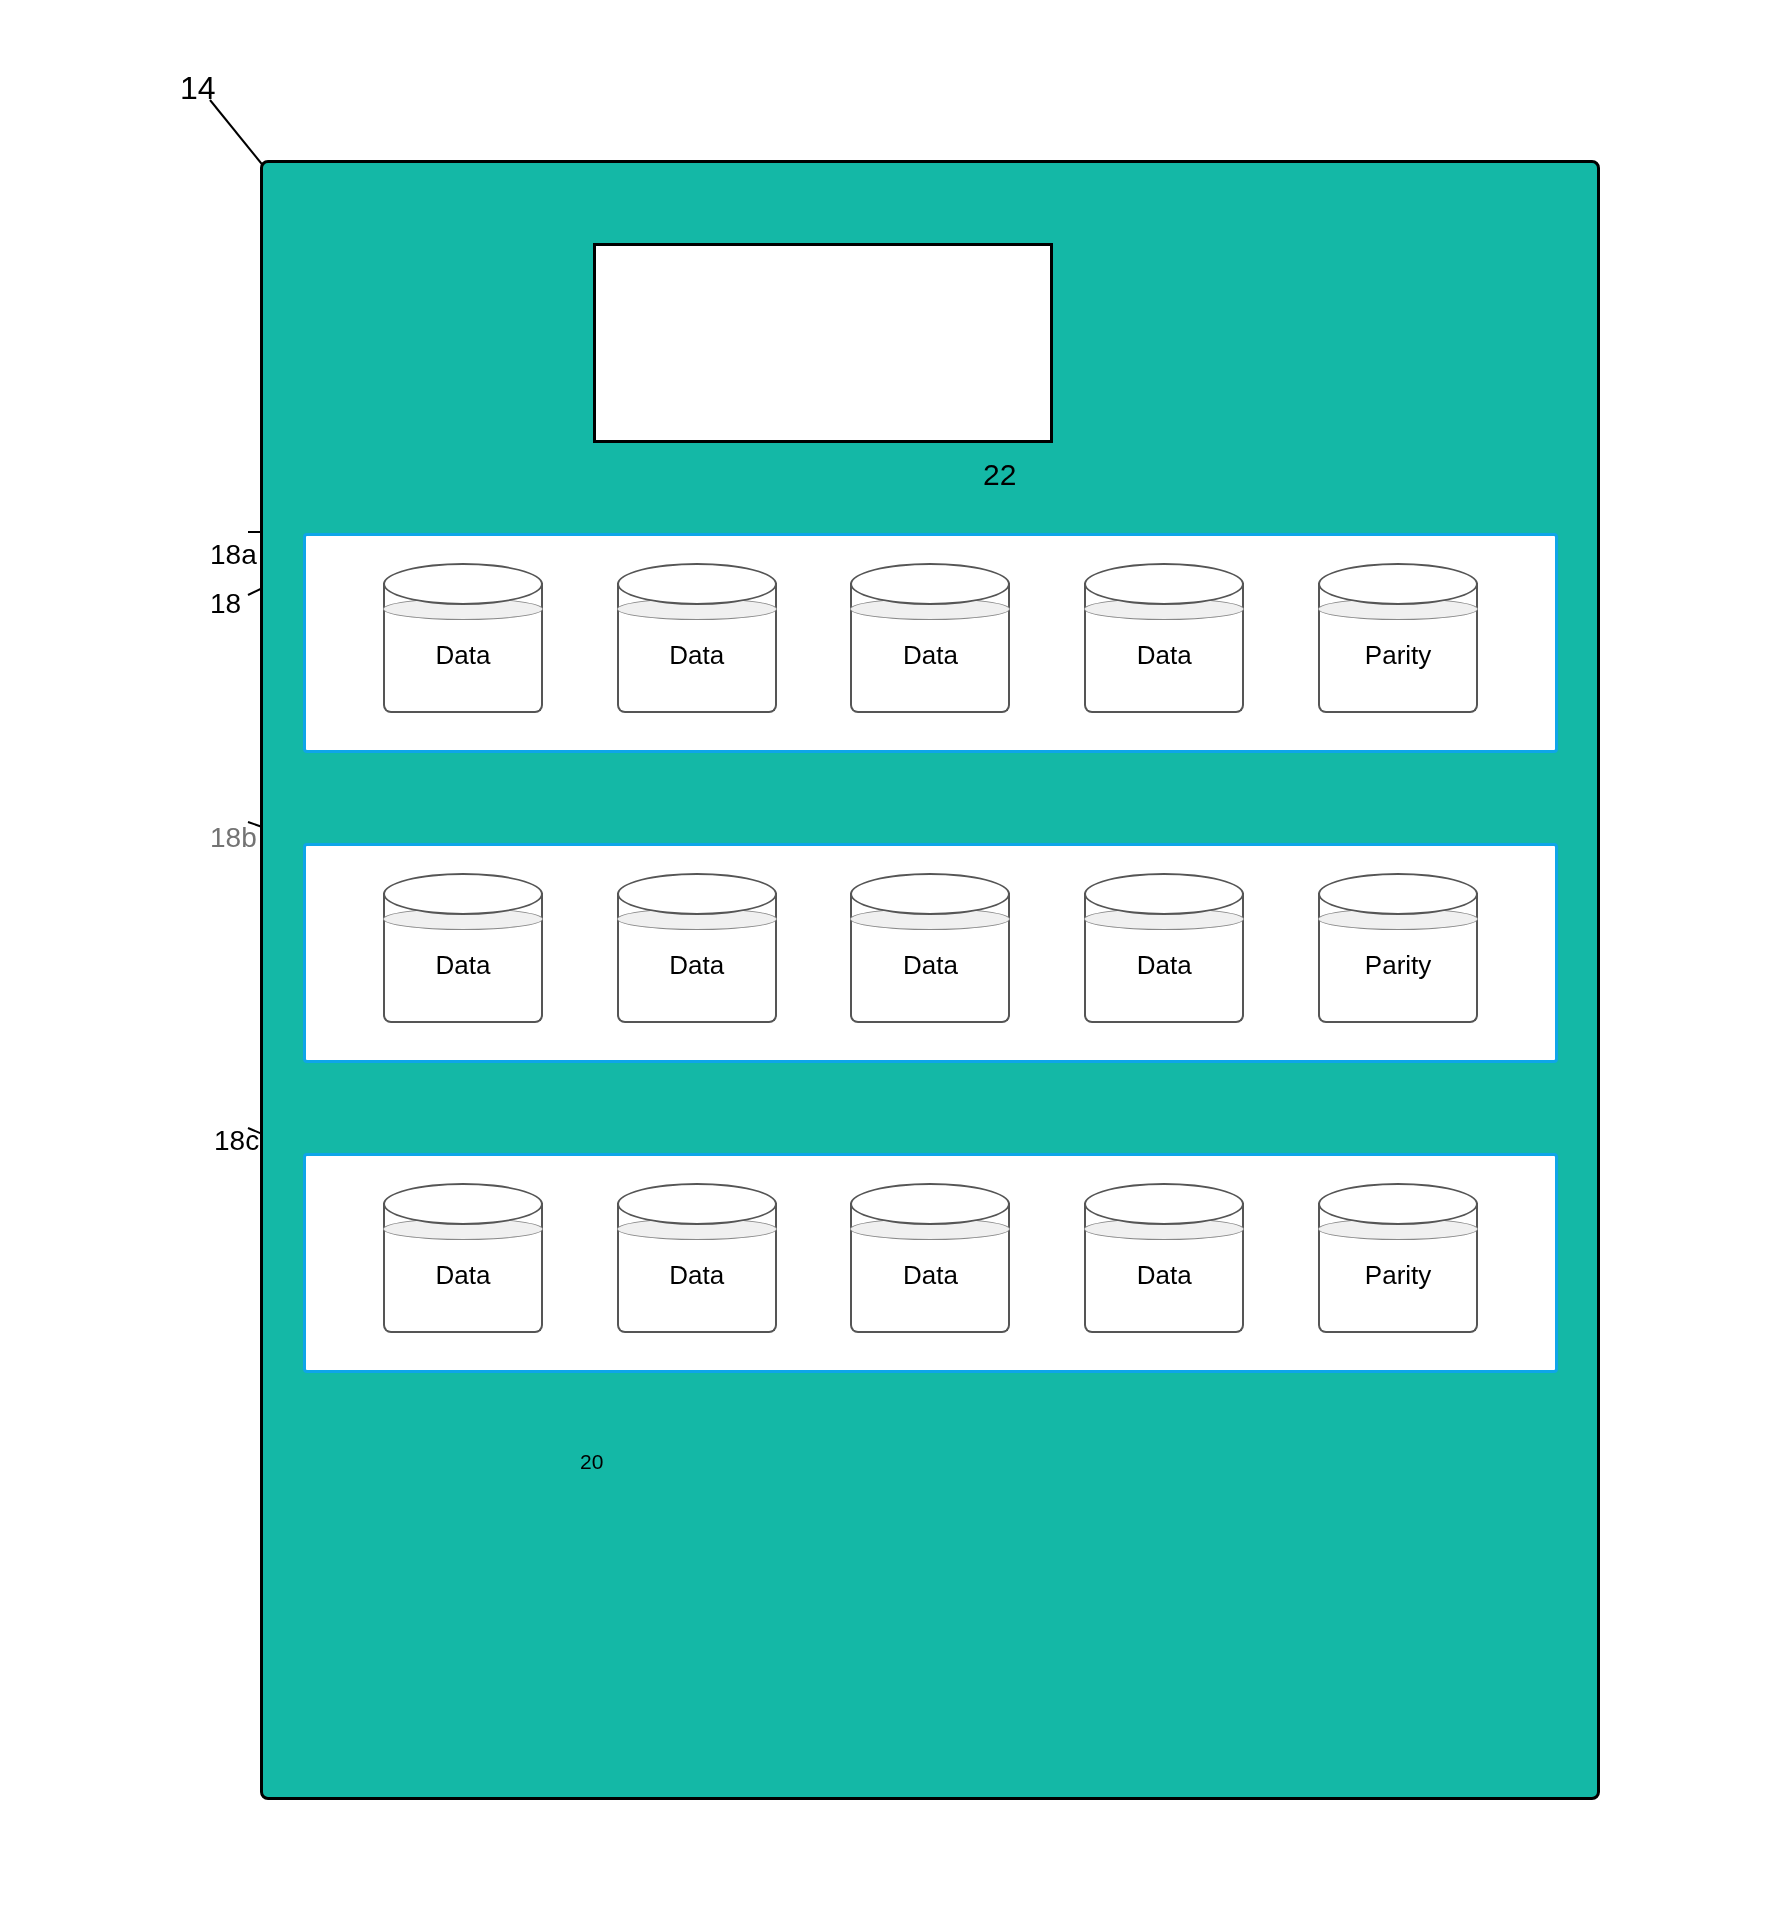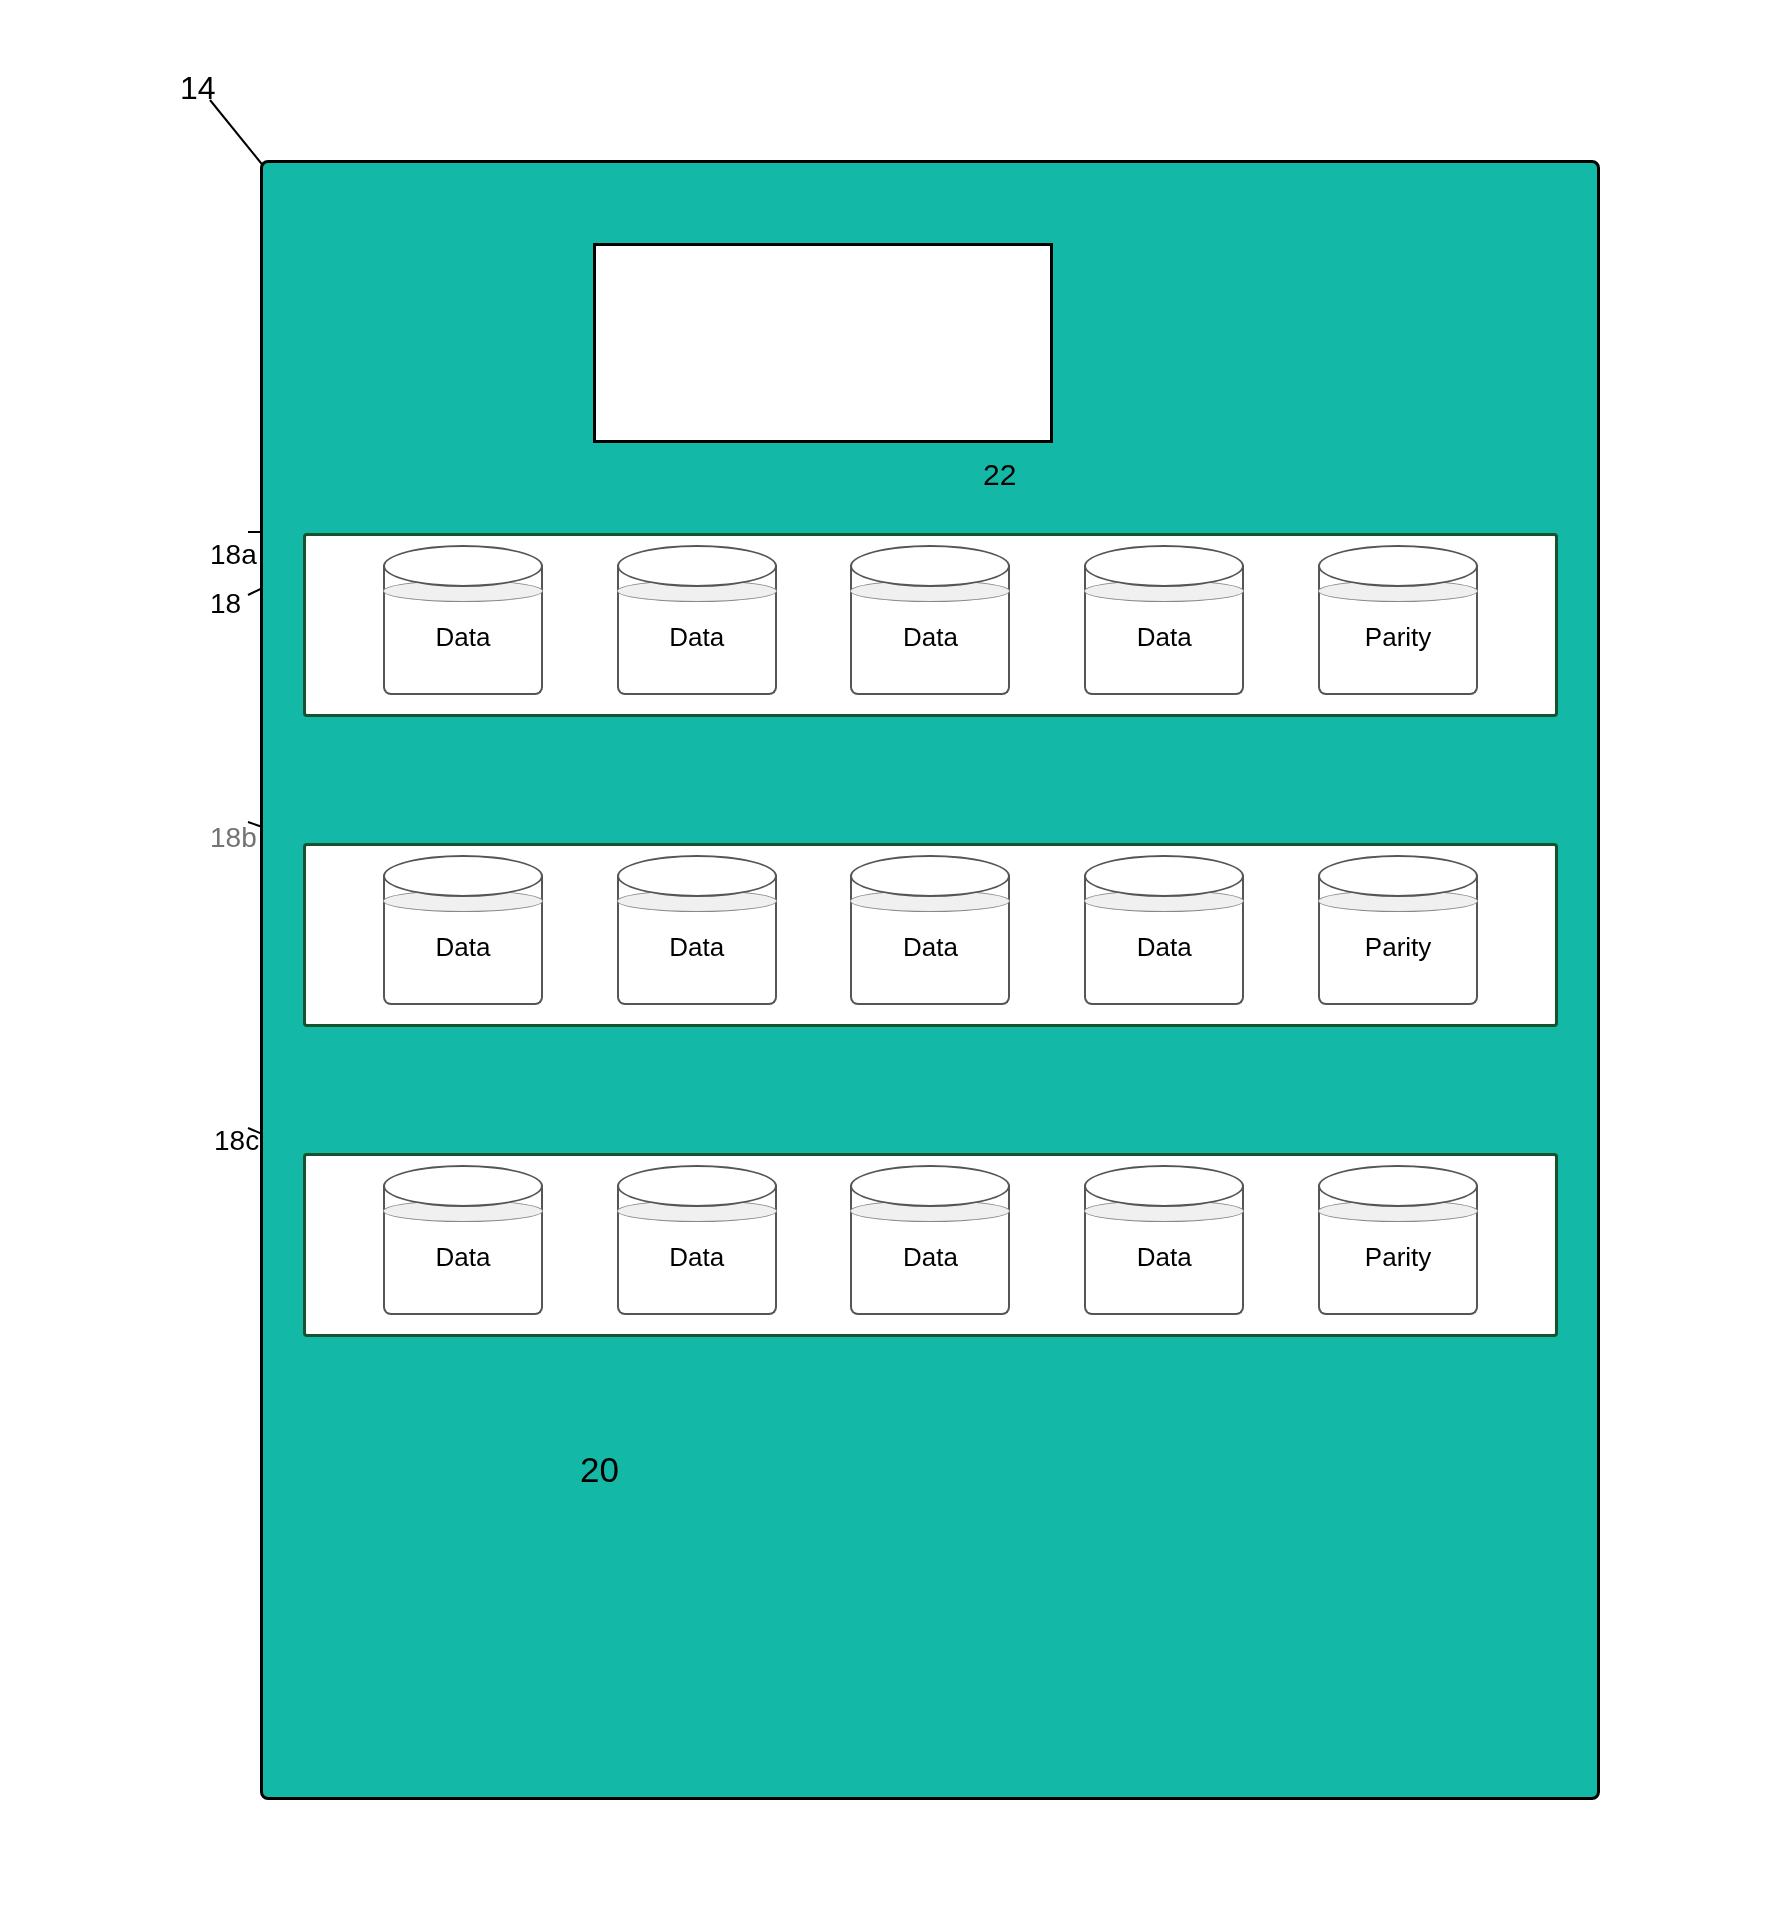"Data" .raid-group { border: 3px solid #14532d -> 3px solid #0ea5e9; height: 184px -> 220px }
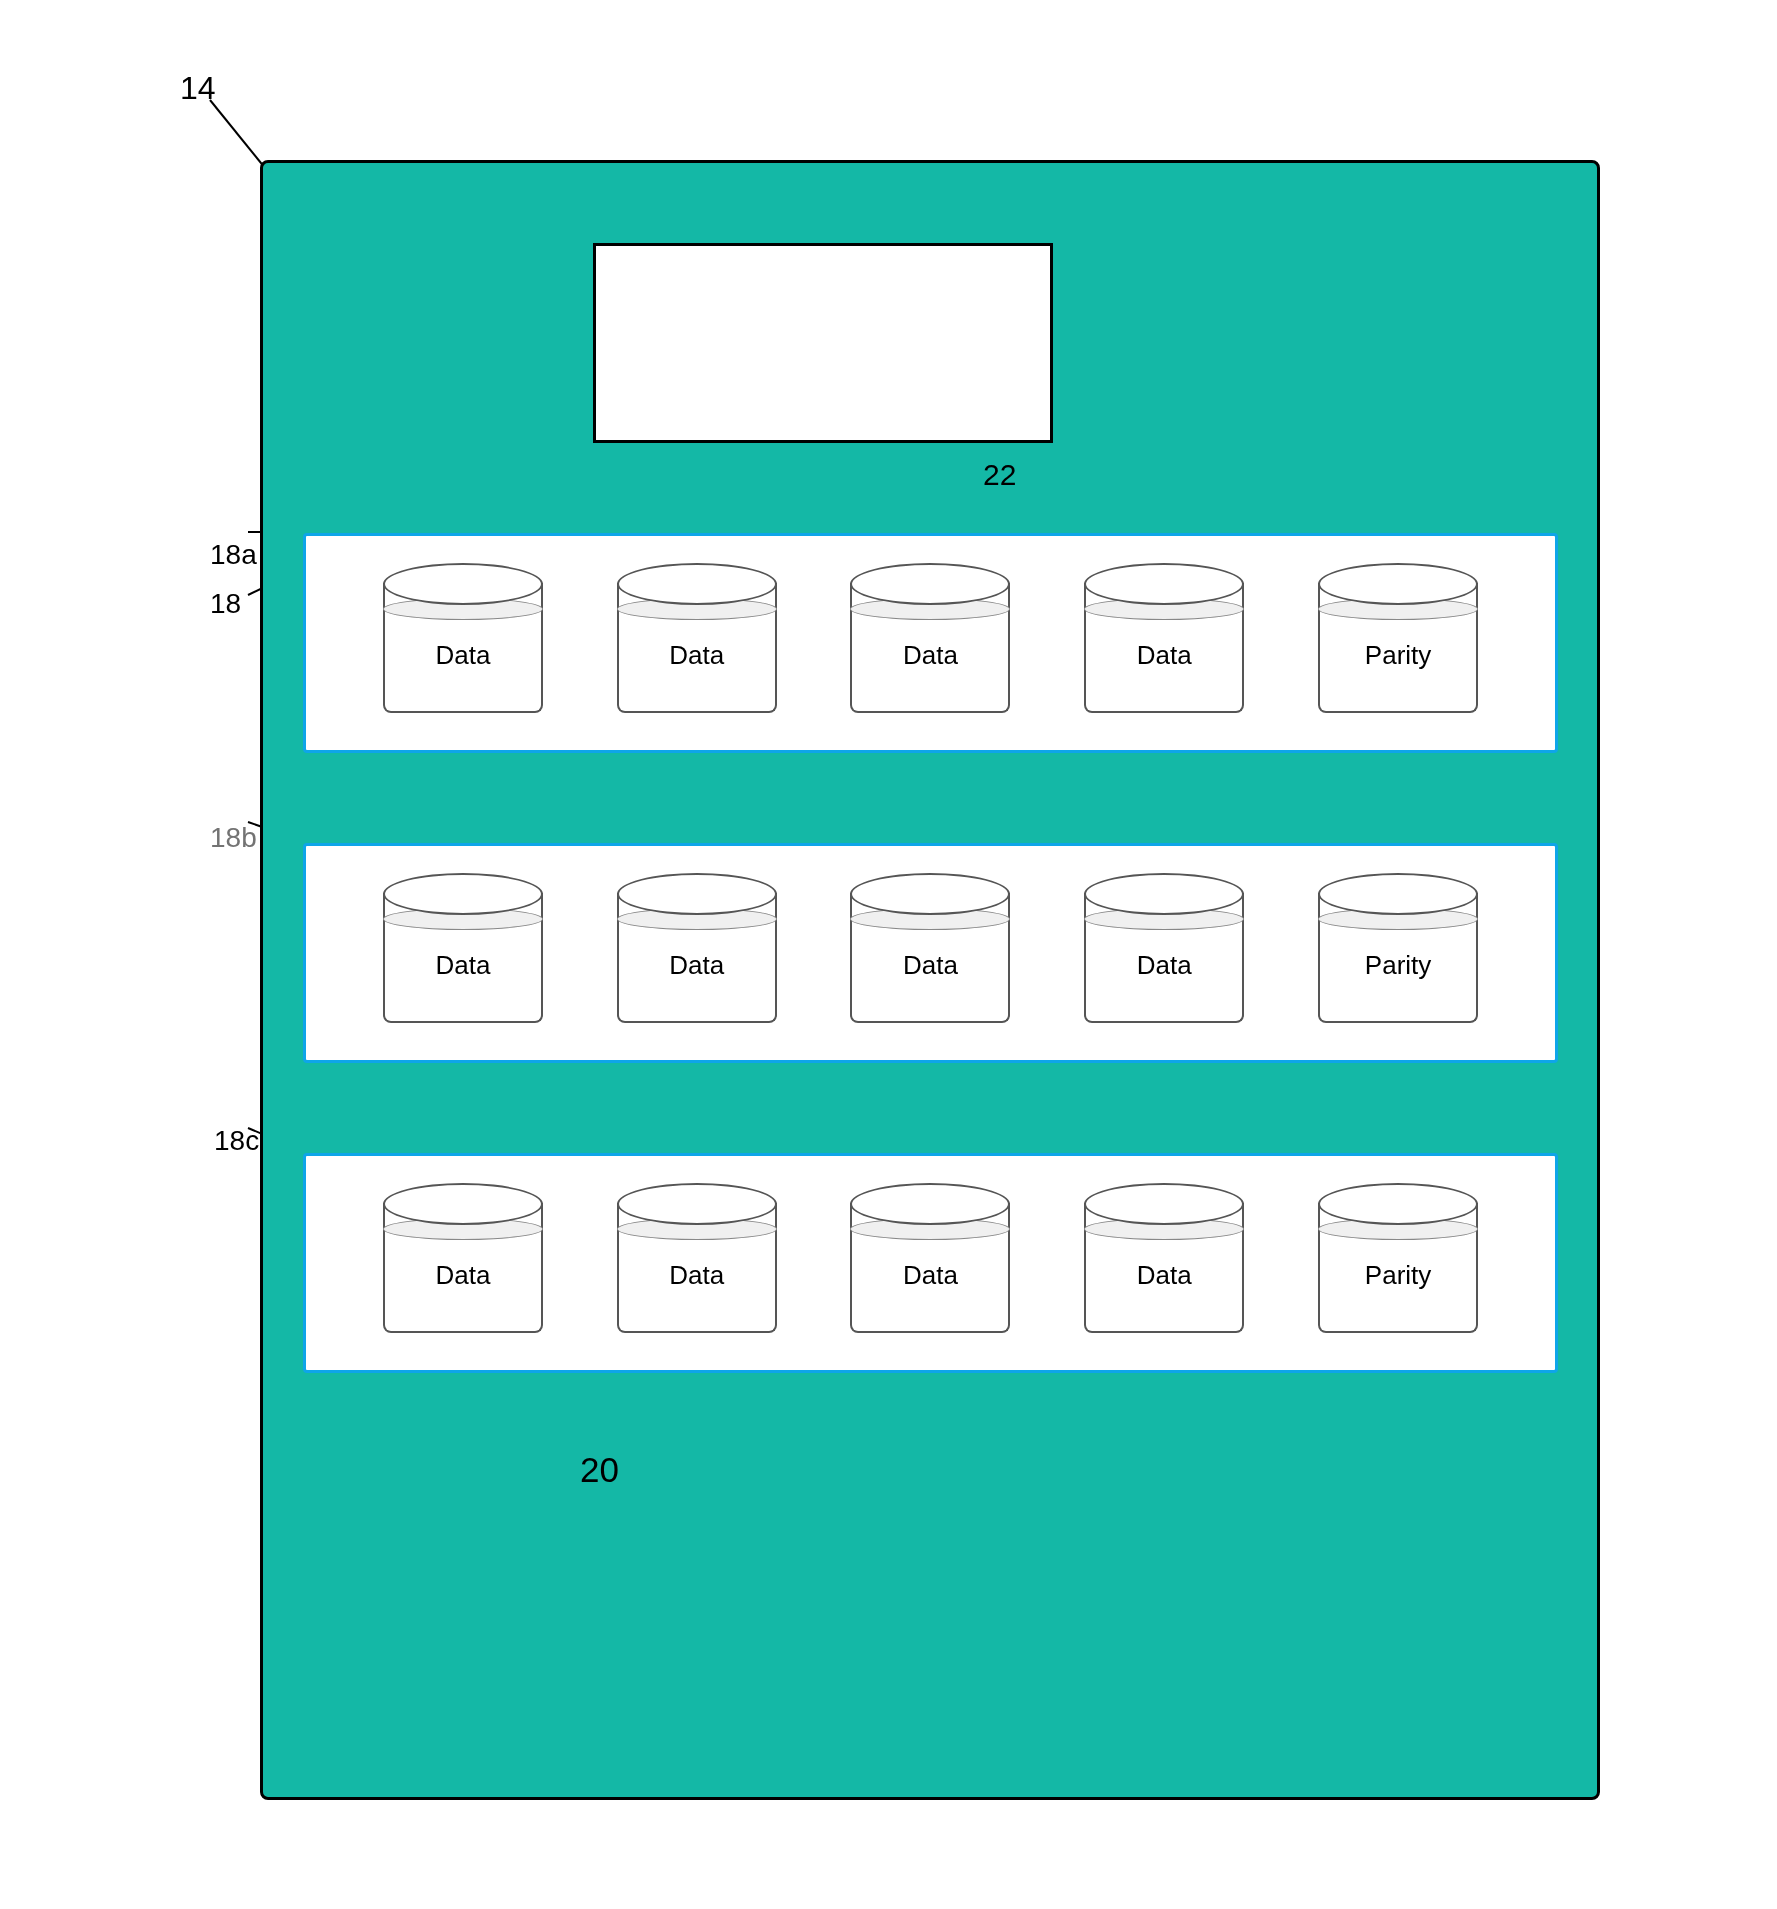"20" div { font-size: 35px -> 21px }
